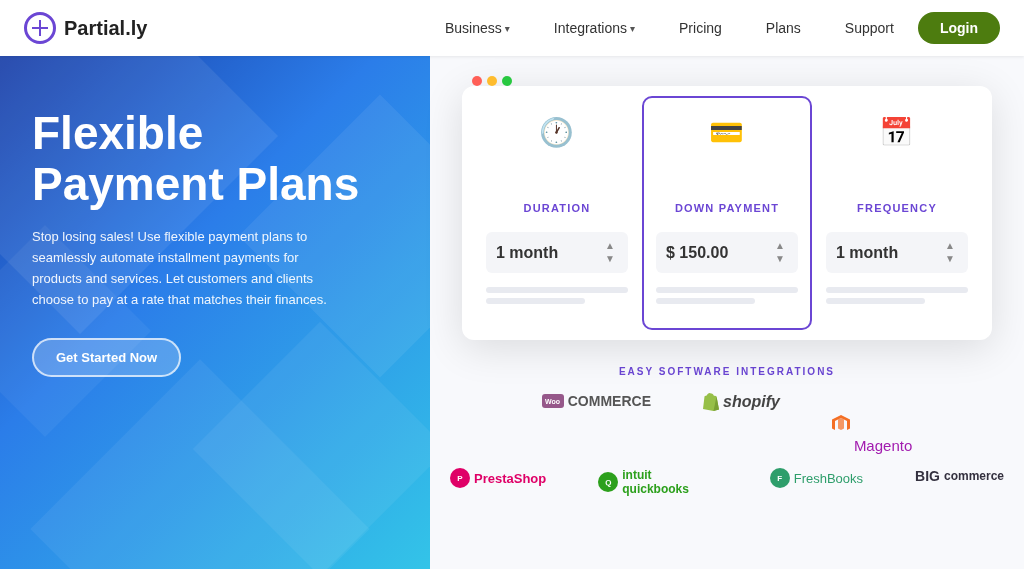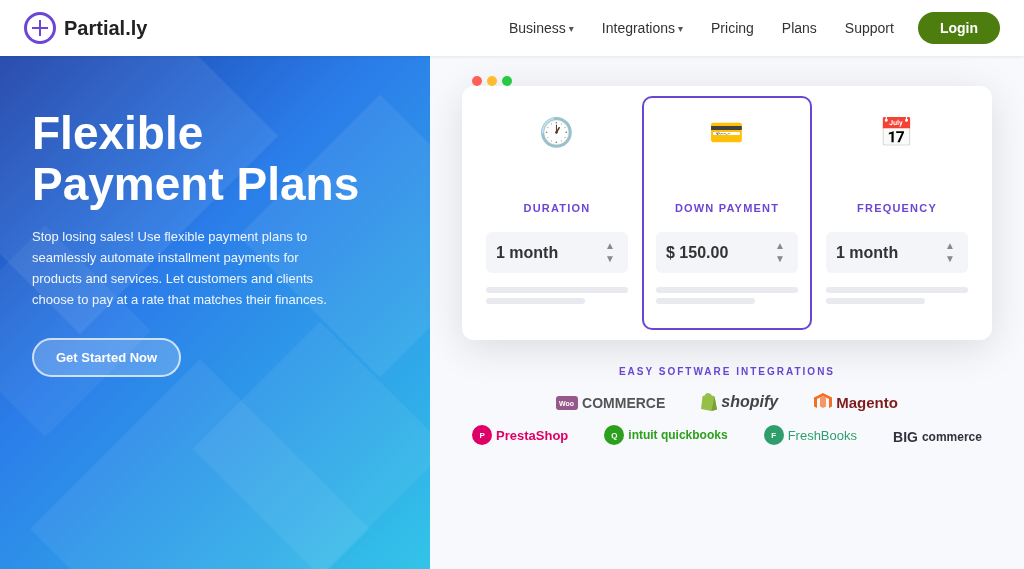"Business" .nav-links { gap: 28px -> 44px }
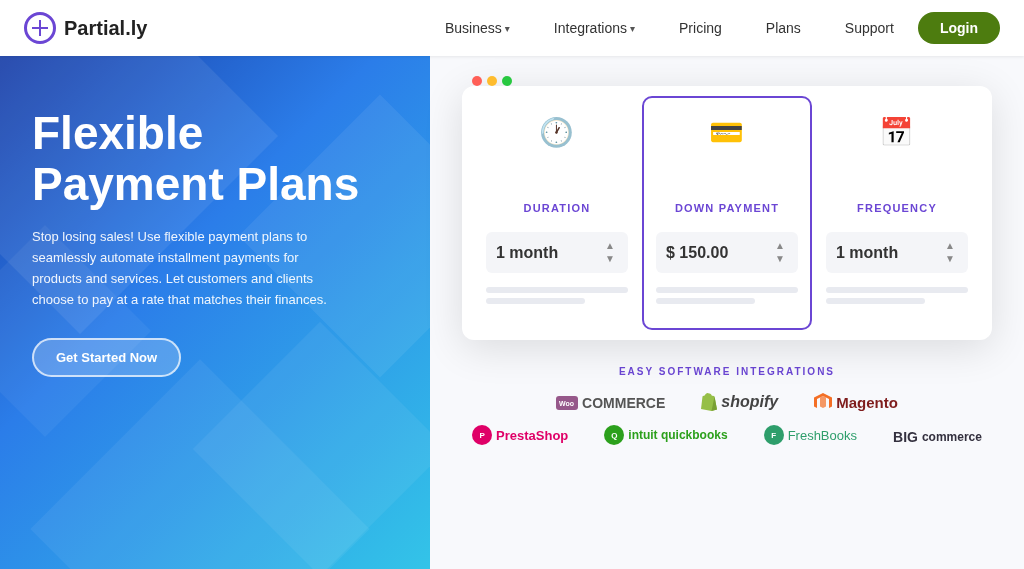"COMMERCE" .integrations-row { align-items: flex-end -> flex-start; gap: 36px -> 52px }
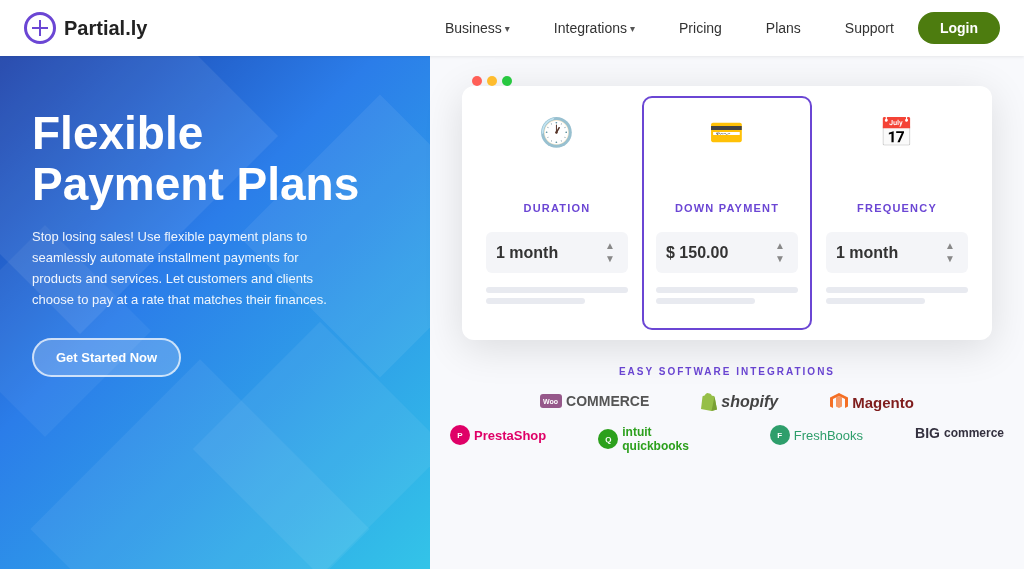"Magento" span { color: #7f1d1d -> #a21caf; font-weight: 700 -> 400; margin-top: none -> 44px }
